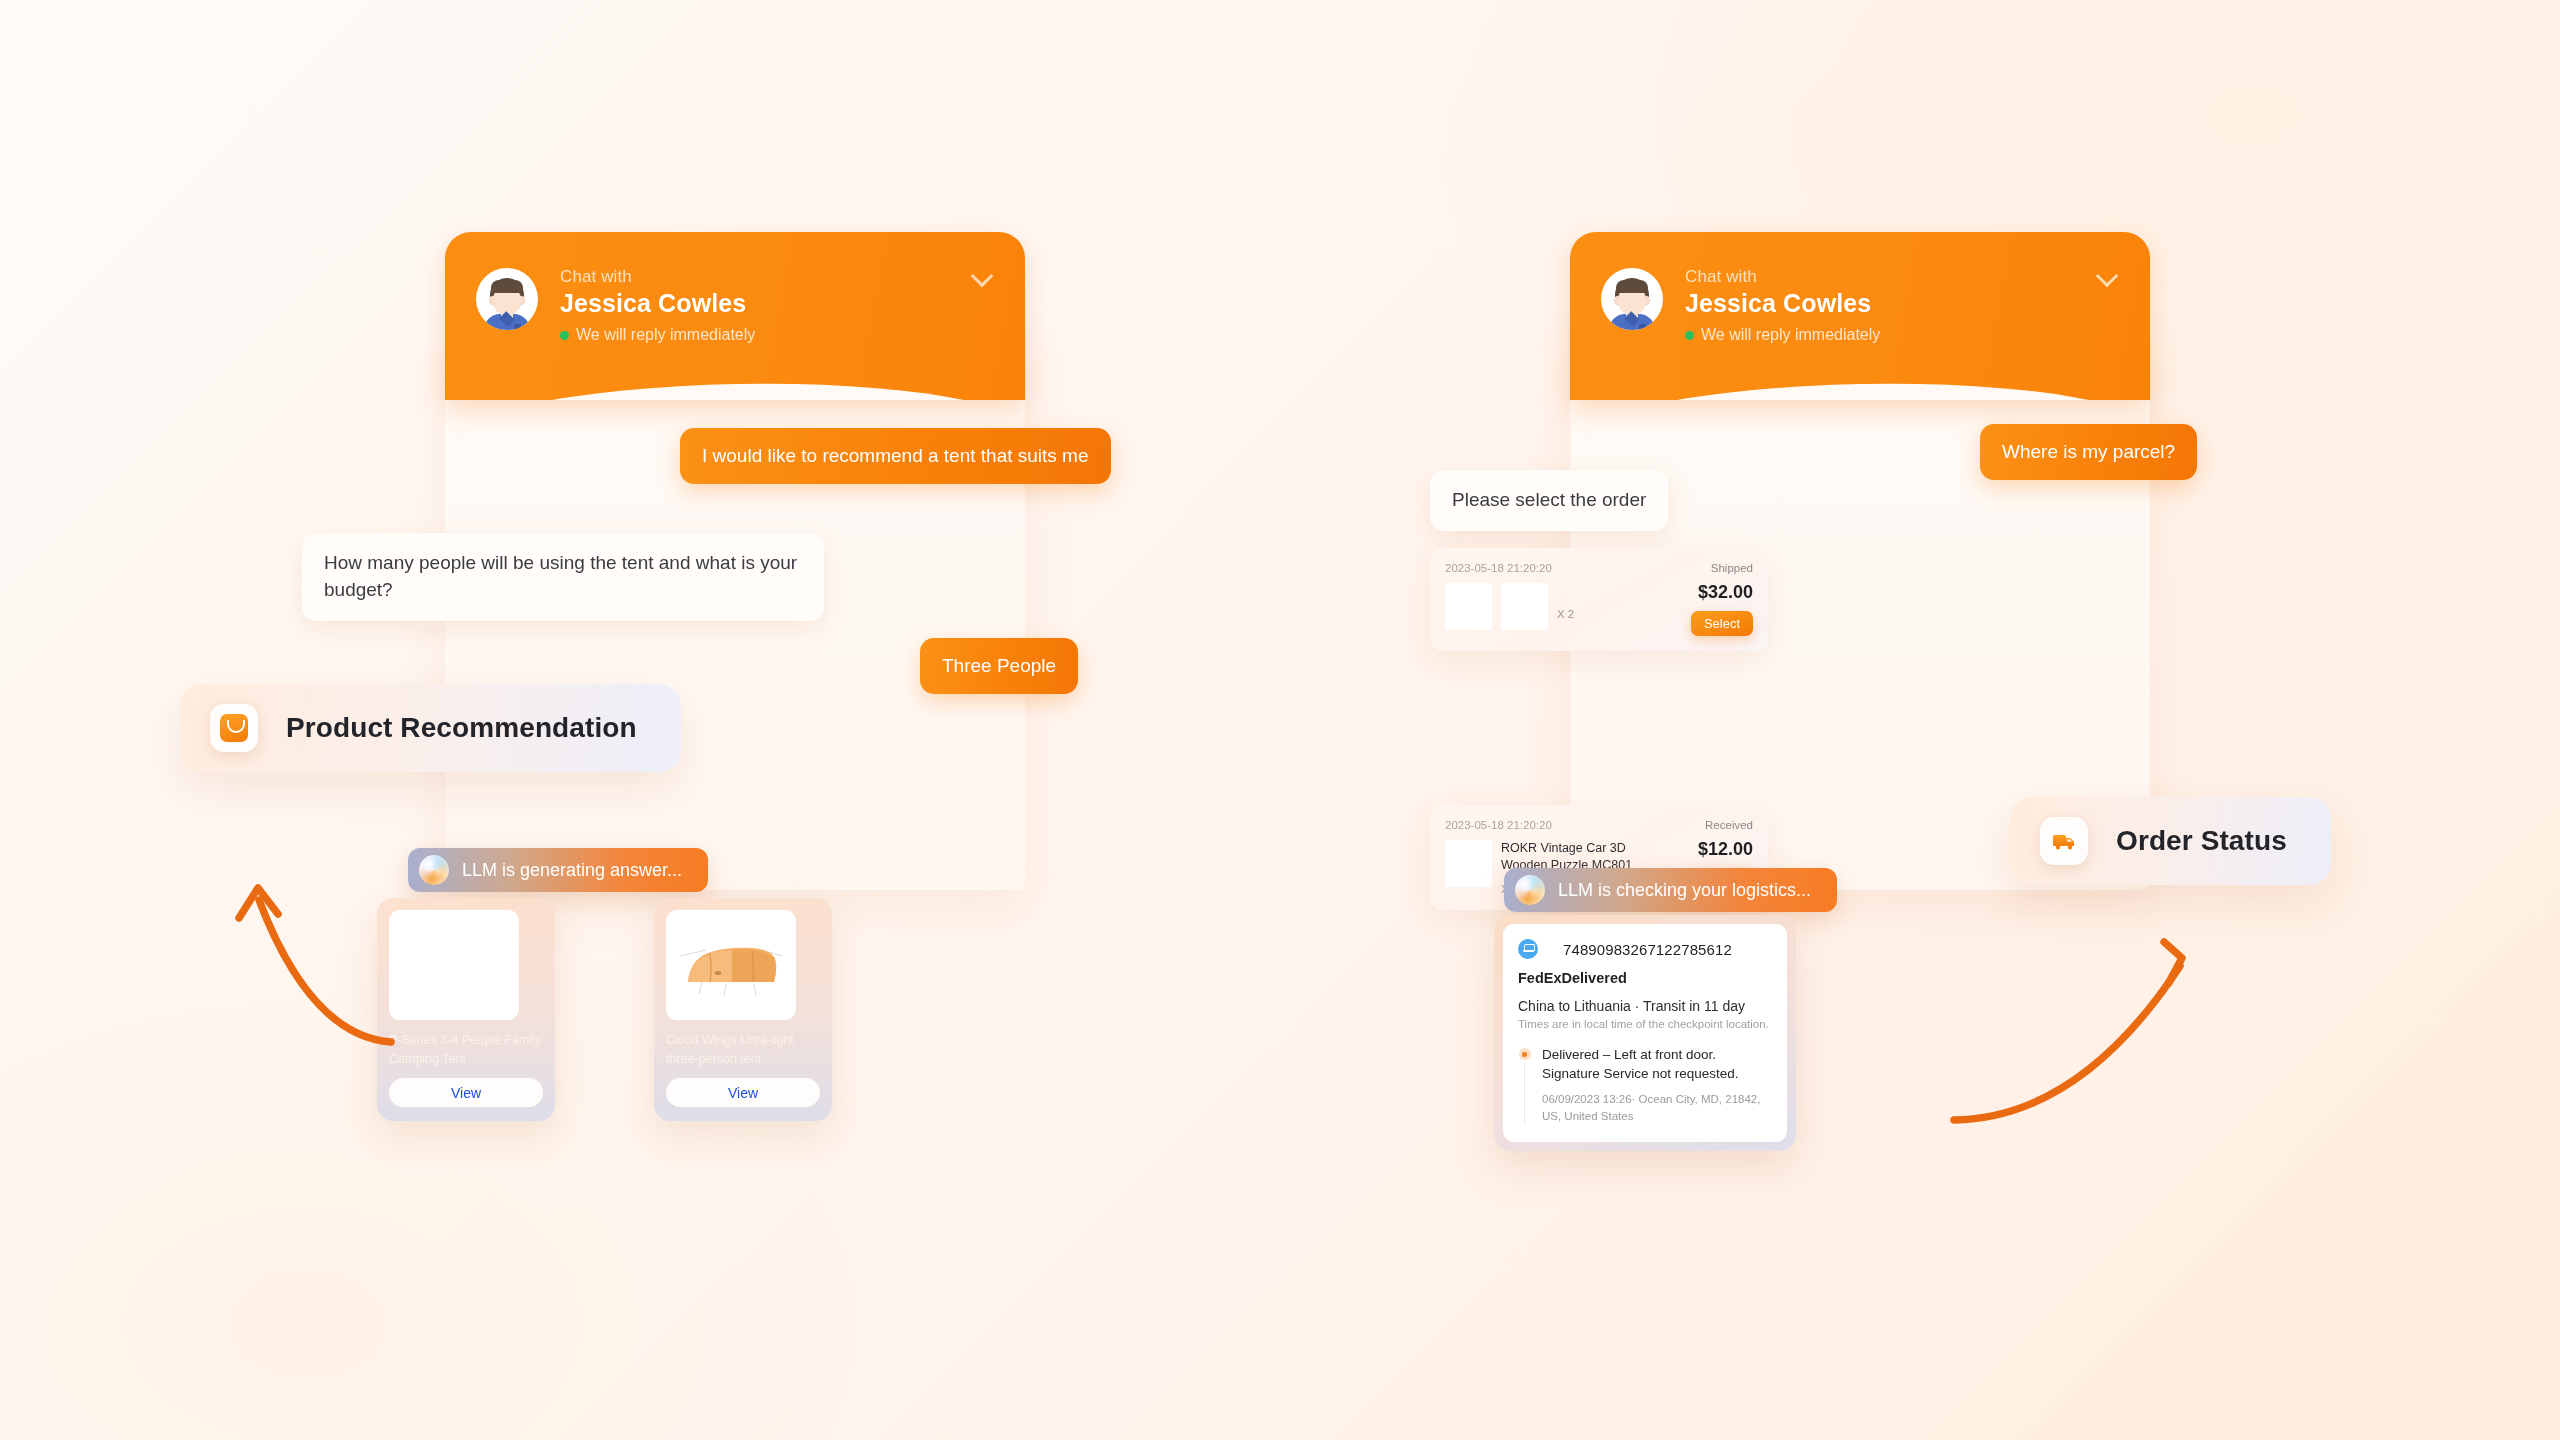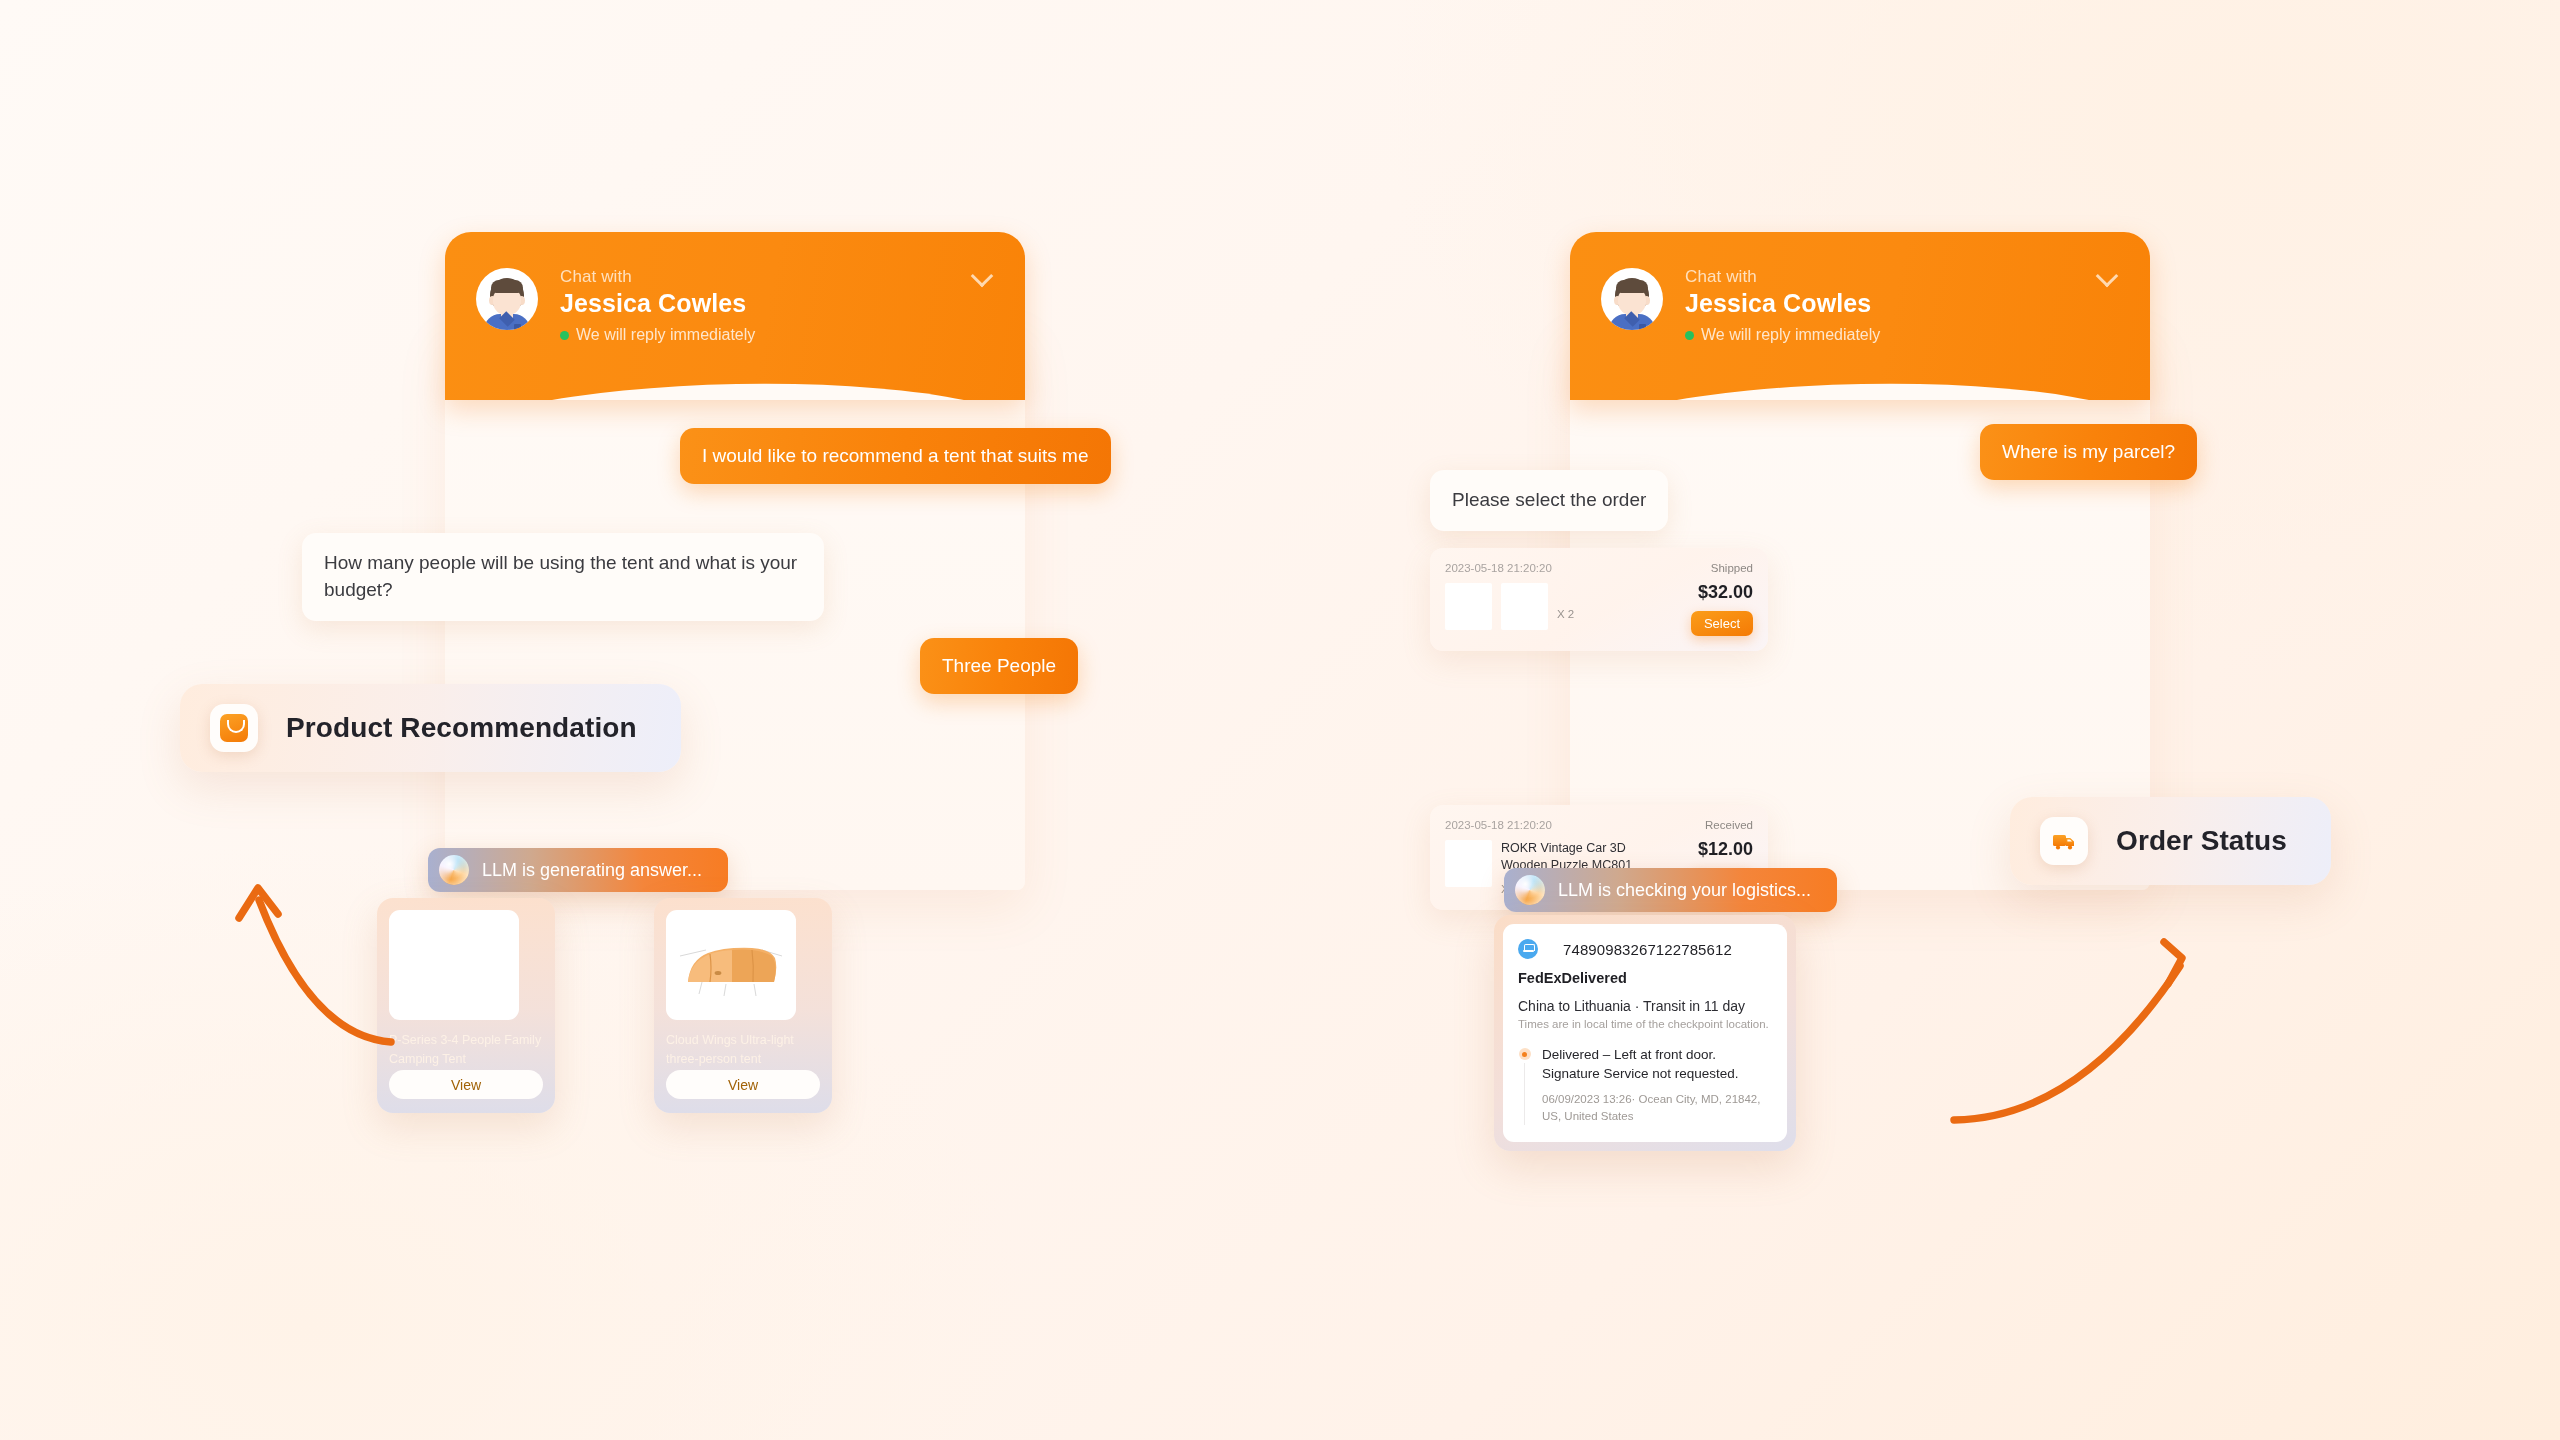"LLM is generating answer..." div.abs { left: 428px -> 408px }
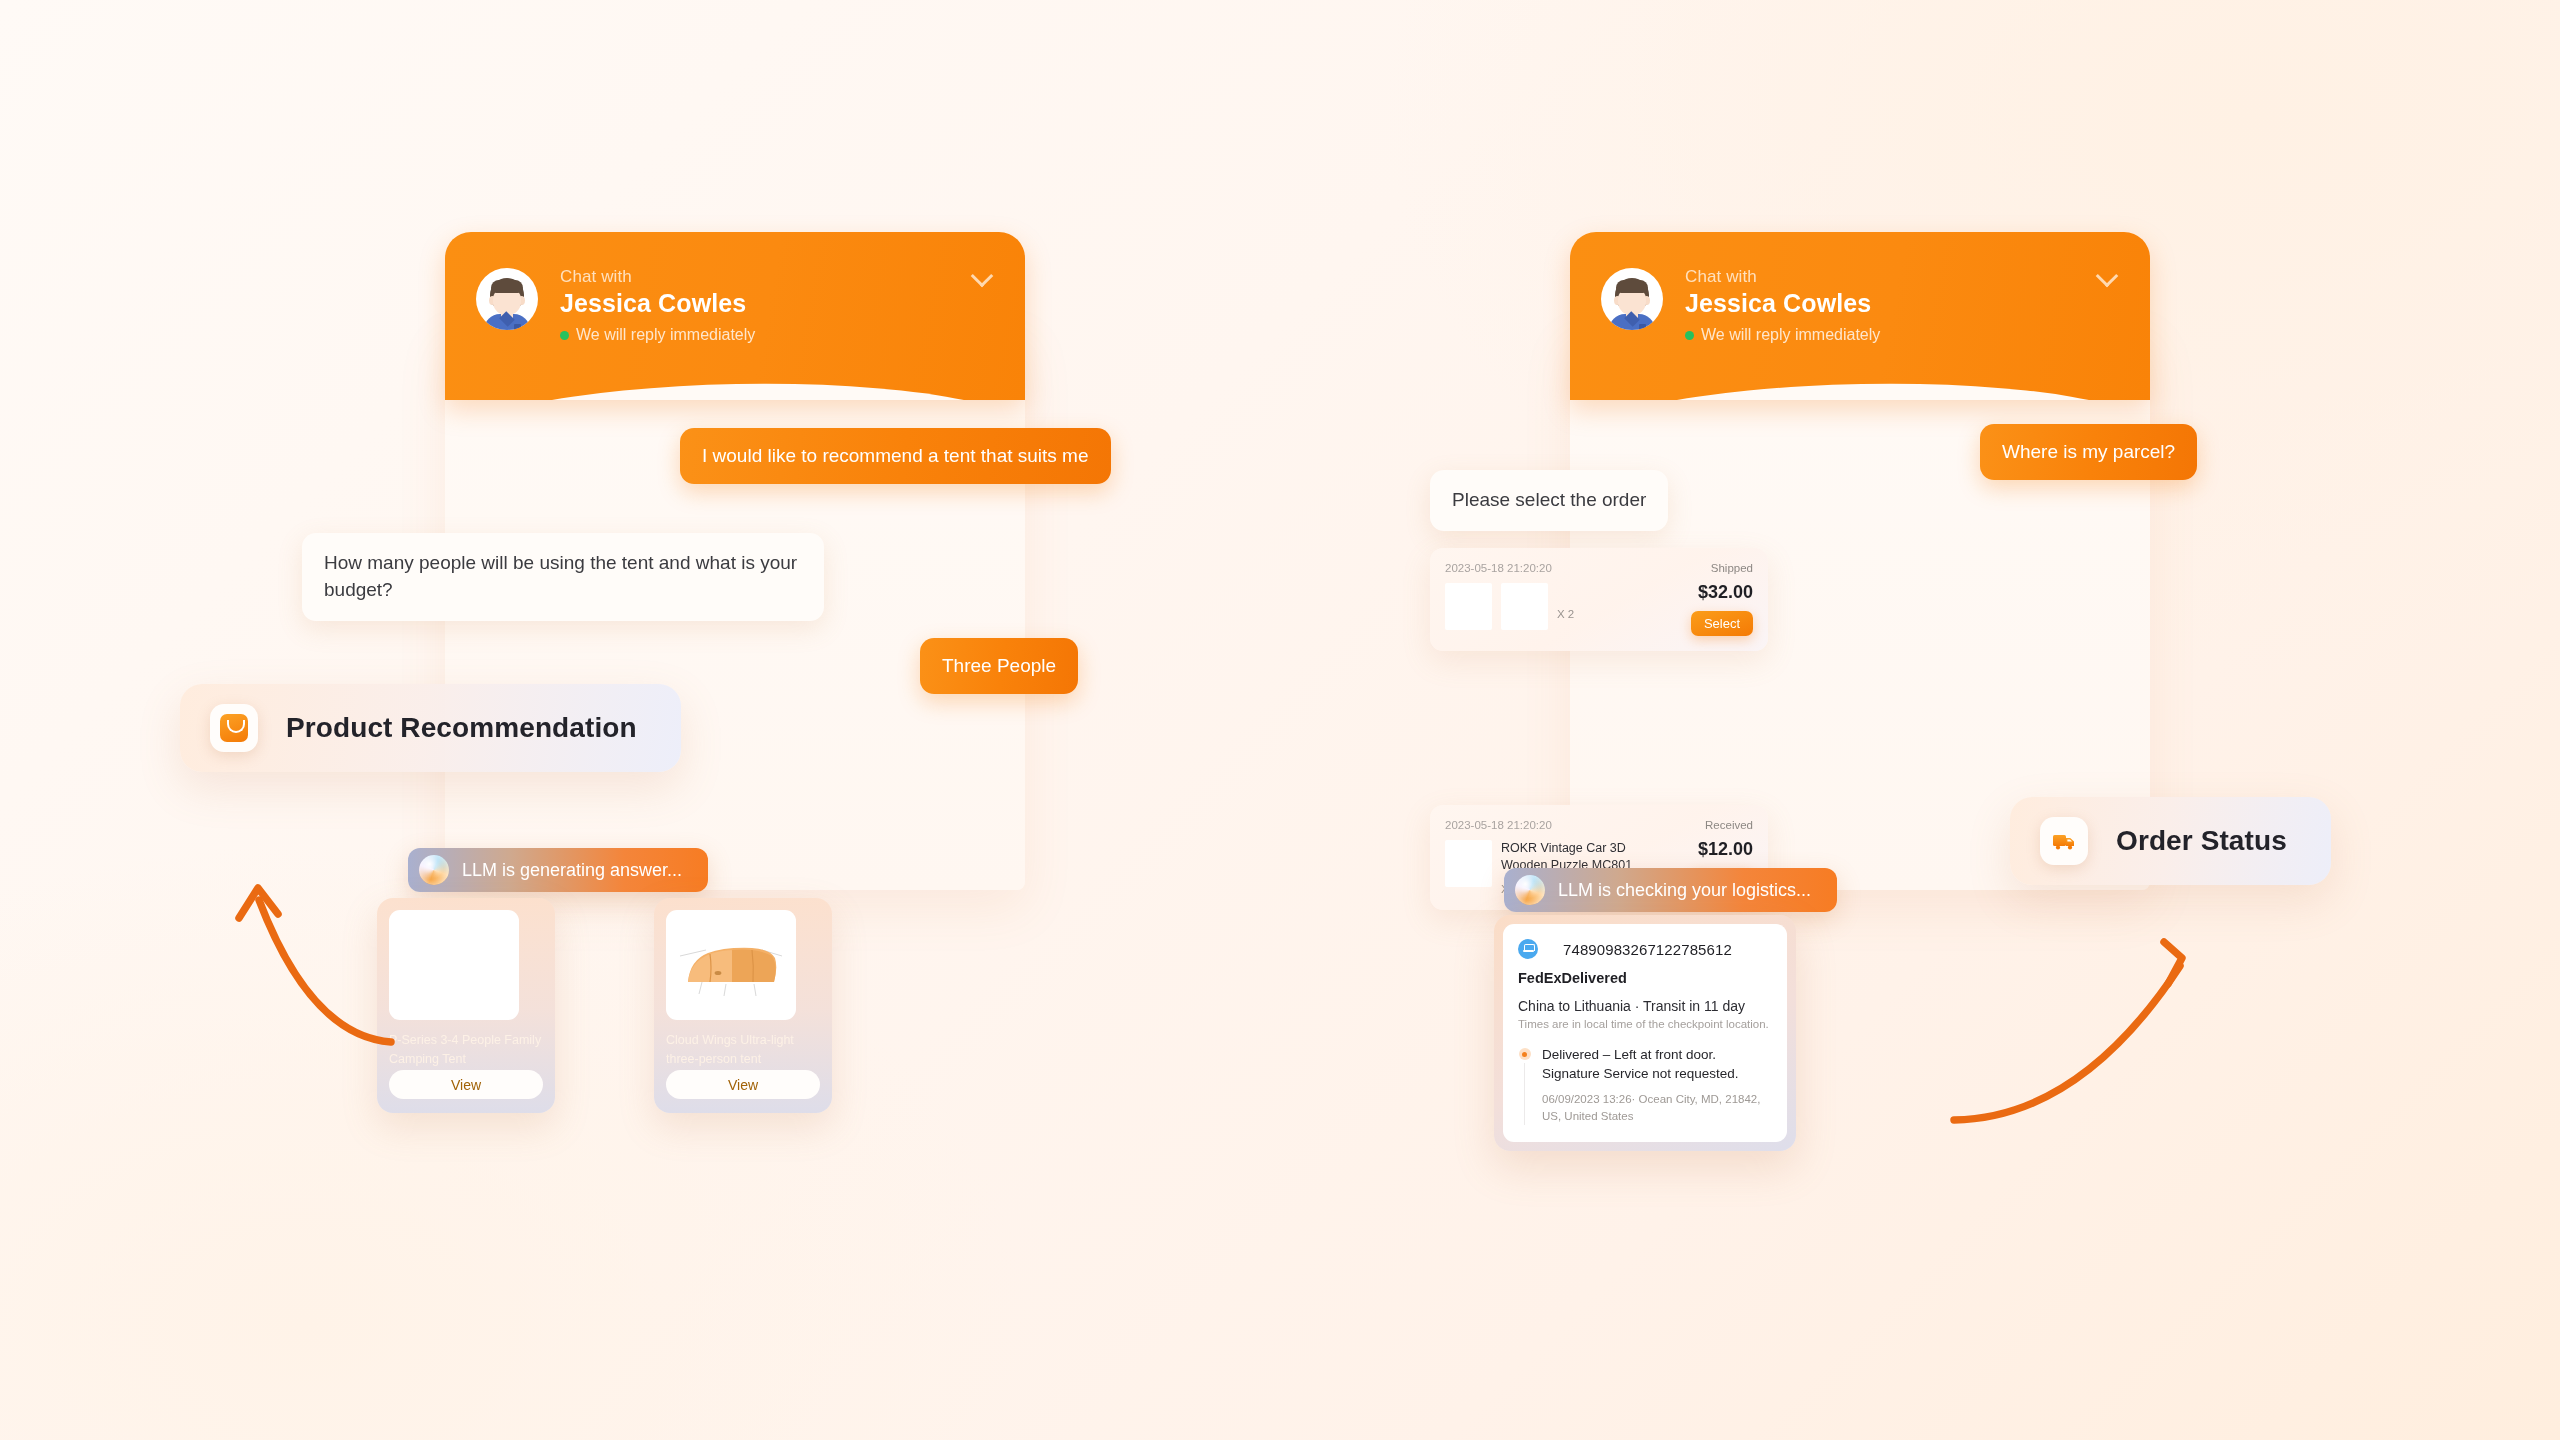"View" .pcard .viewbtn { color: #a16207 -> #1d4ed8; margin-top: 2px -> 10px }
